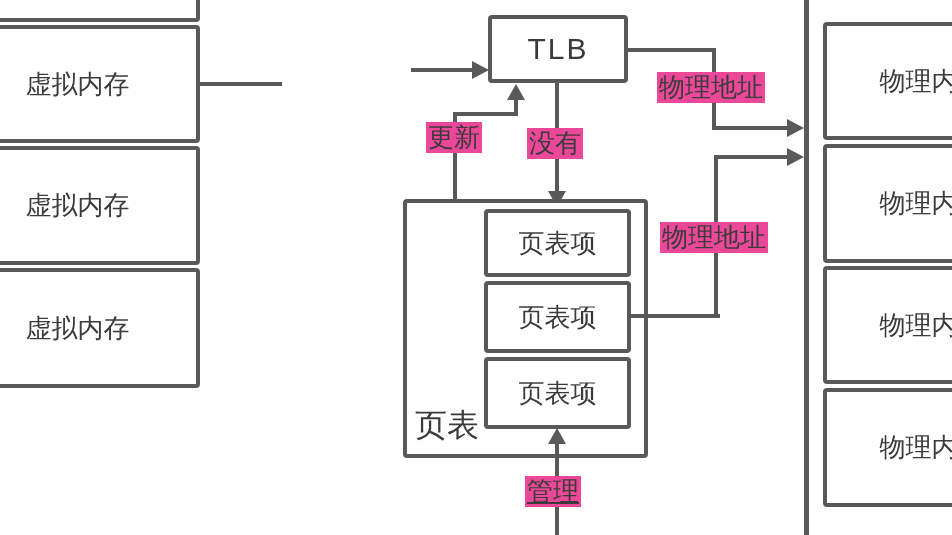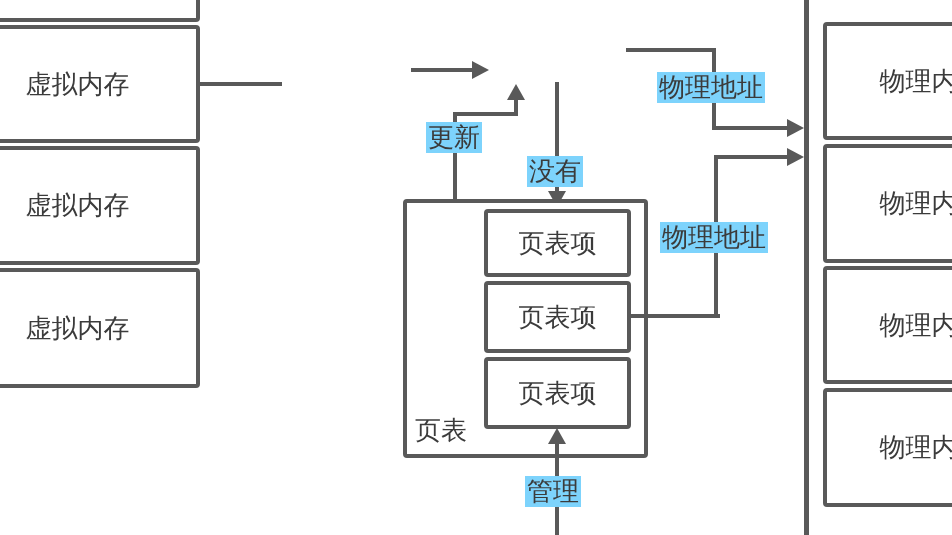"TLB" div.box { html: none -> <div> <span>TLB</span> </div> }
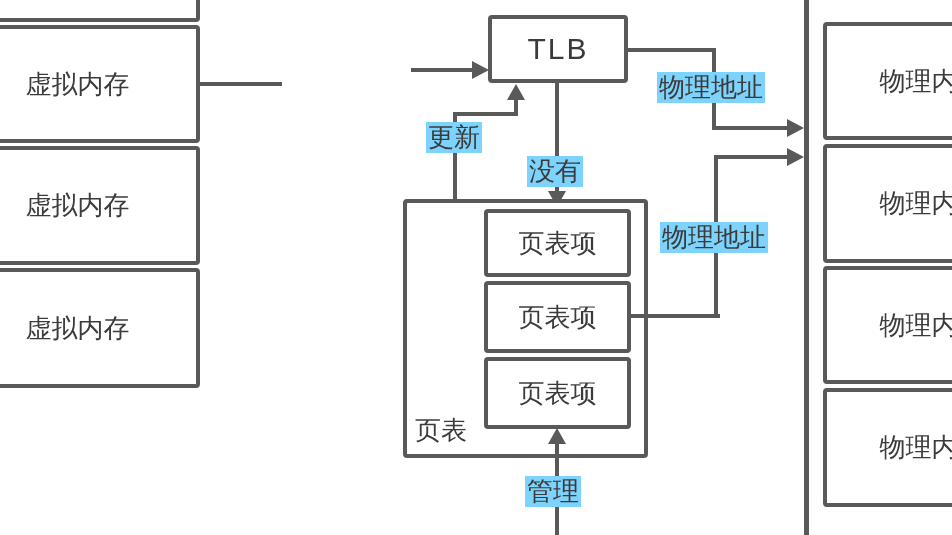"物理地址" .lbl { background: #7dd3fc -> #ec4899 }
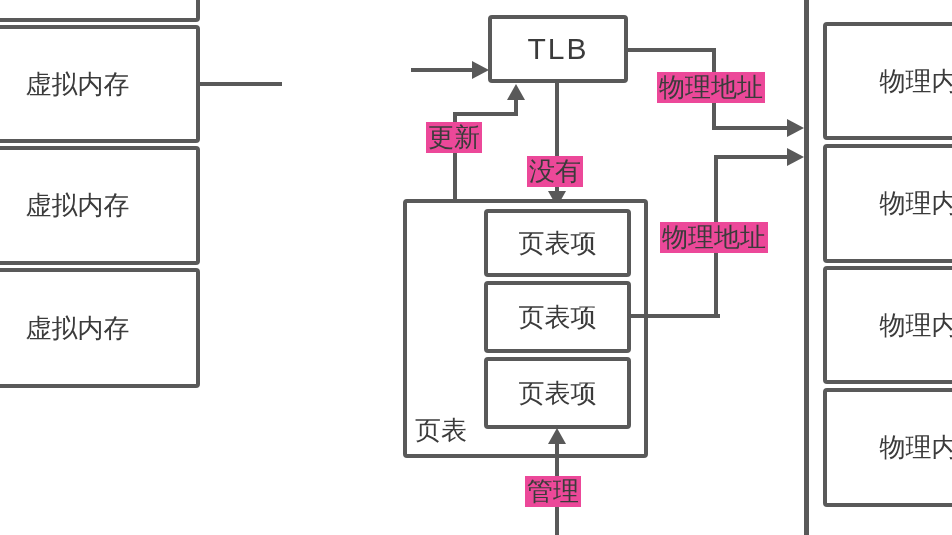"没有" div.lbl { margin-top: 28px -> none }
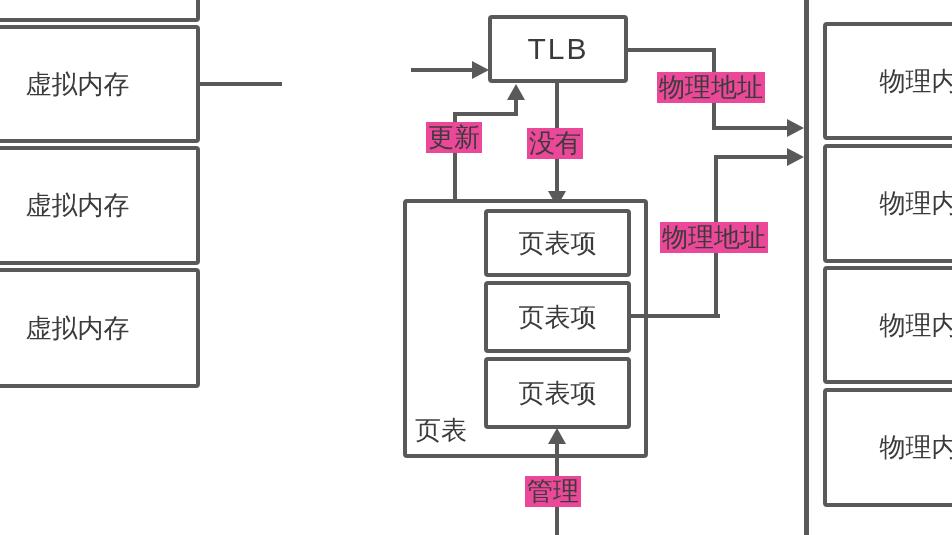"页表" .pt-label { font-size: 26px -> 32px }
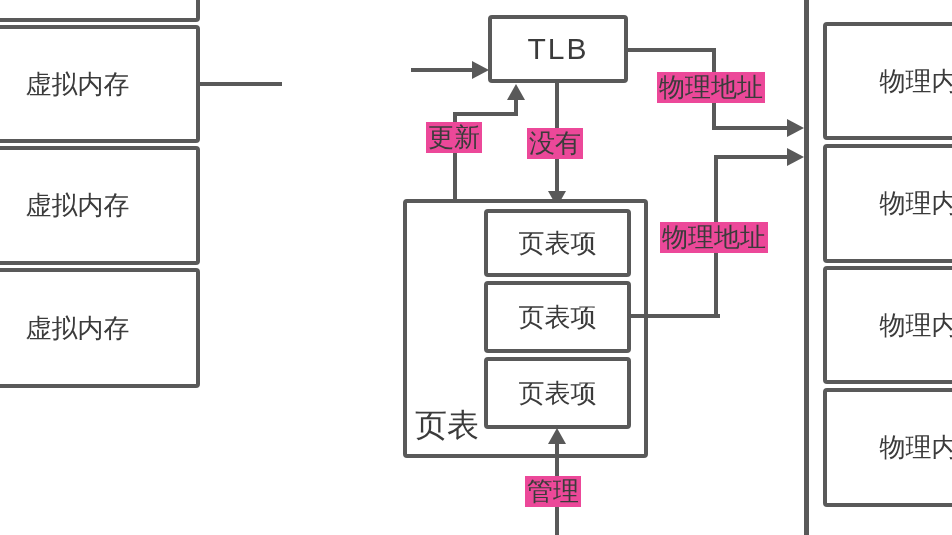"管理" div.lbl { text-decoration: none -> underline }
